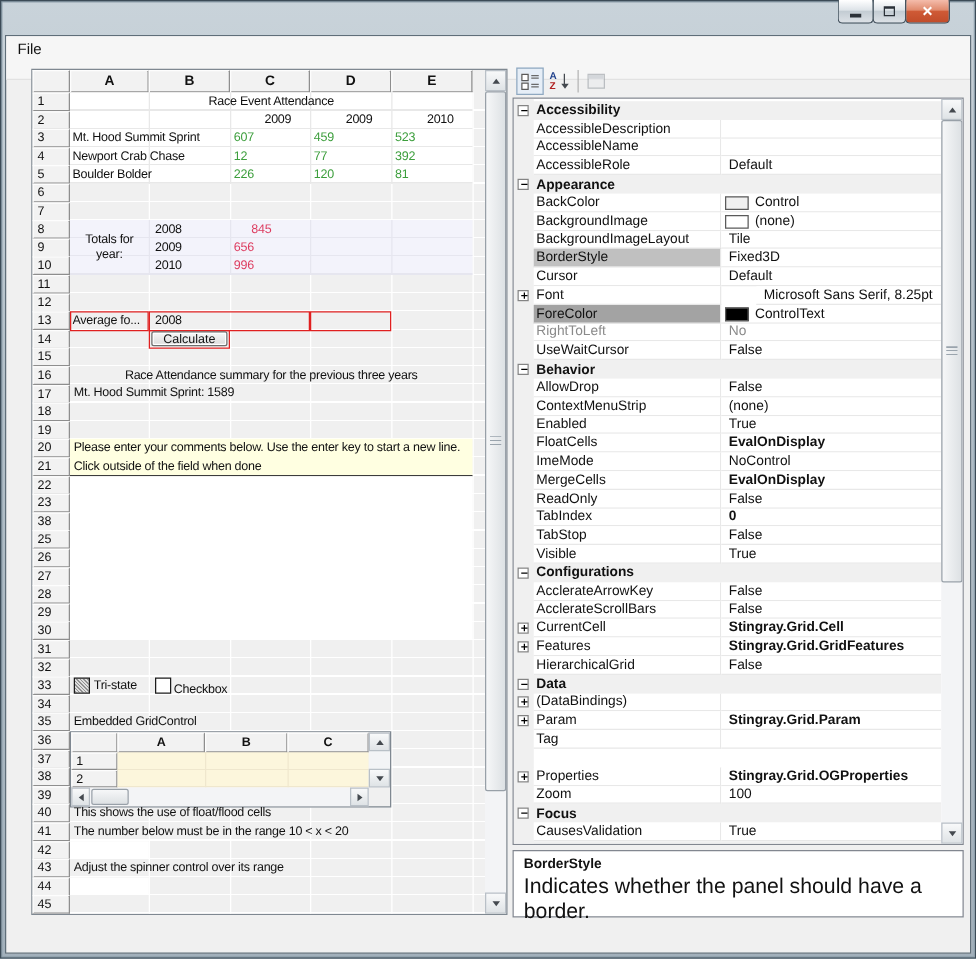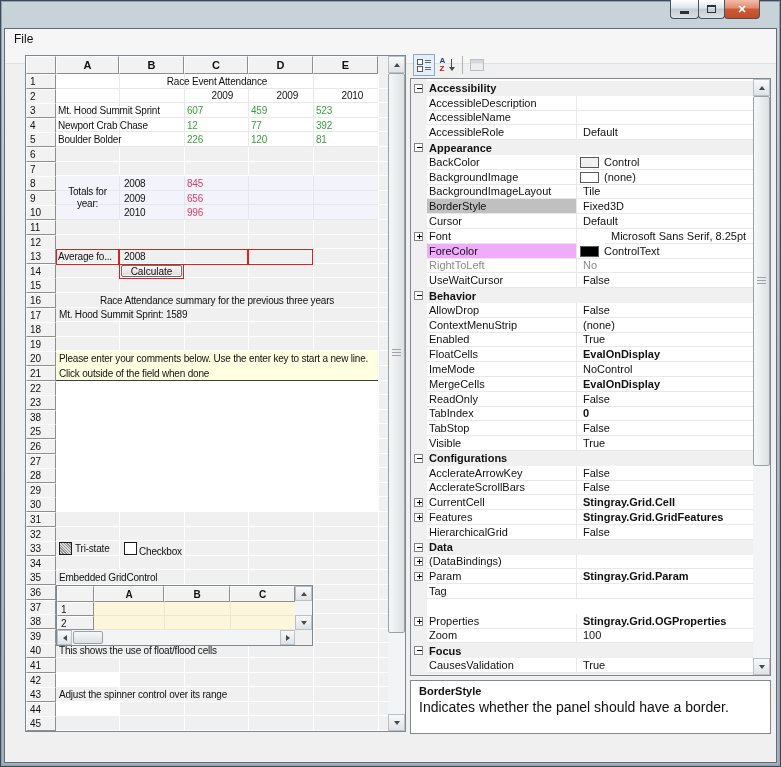"845" div.ztext { left: 161px -> 175px }
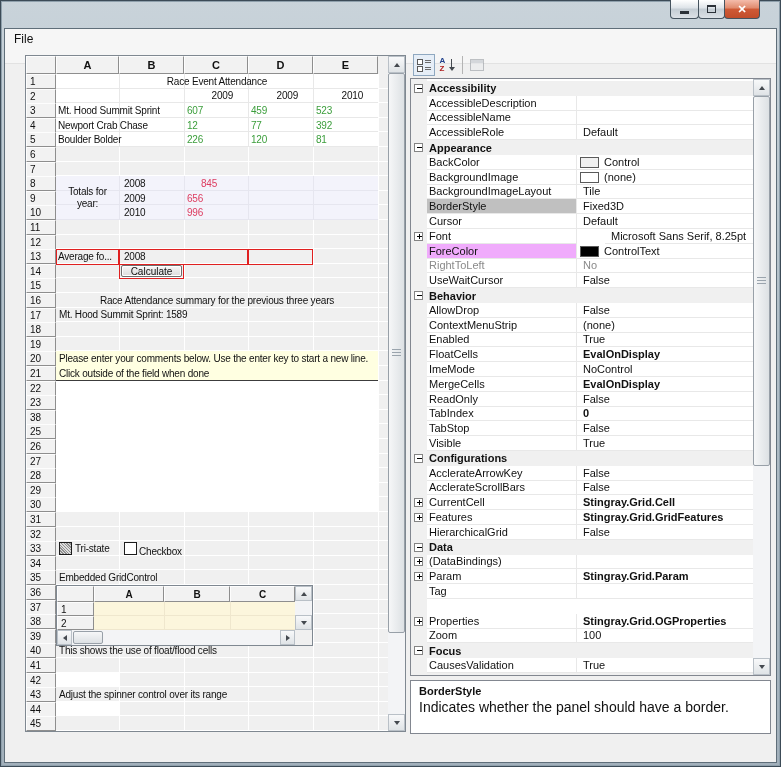"ForeColor" div.pgcell { background: #f0abfc -> #a3a3a3 }
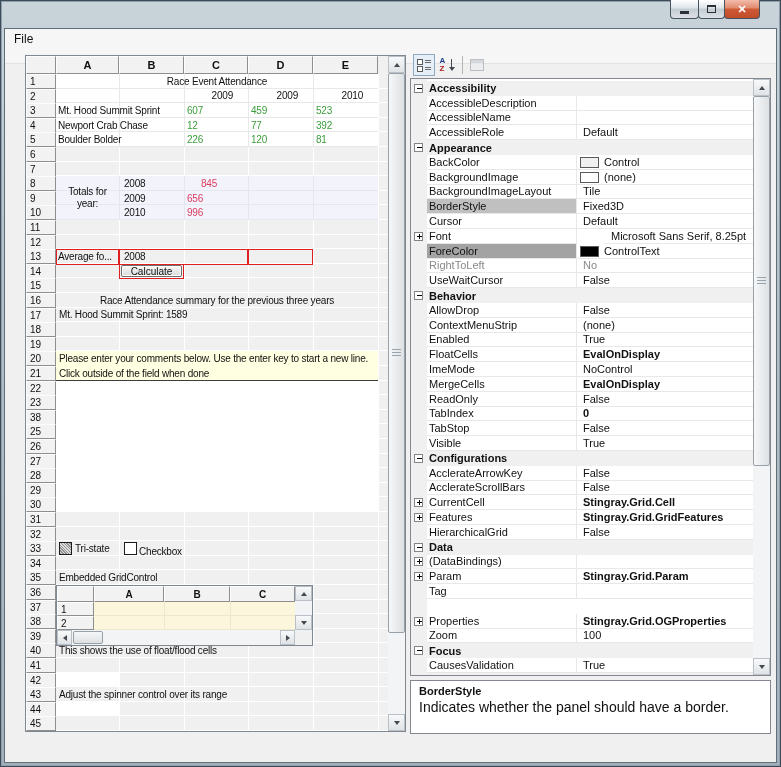"The number below must be" div.ztext { html: none -> <div>The number below must be in the range 10 &lt; x &lt; 20</div> }
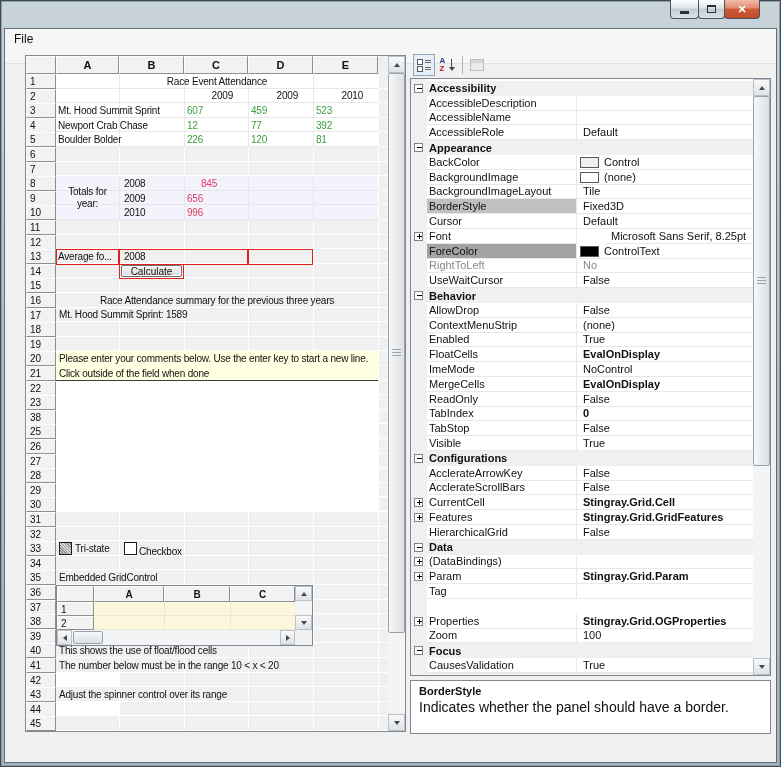"Indicates whether the panel should" .desc-text { font-size: 14px -> 17px }
